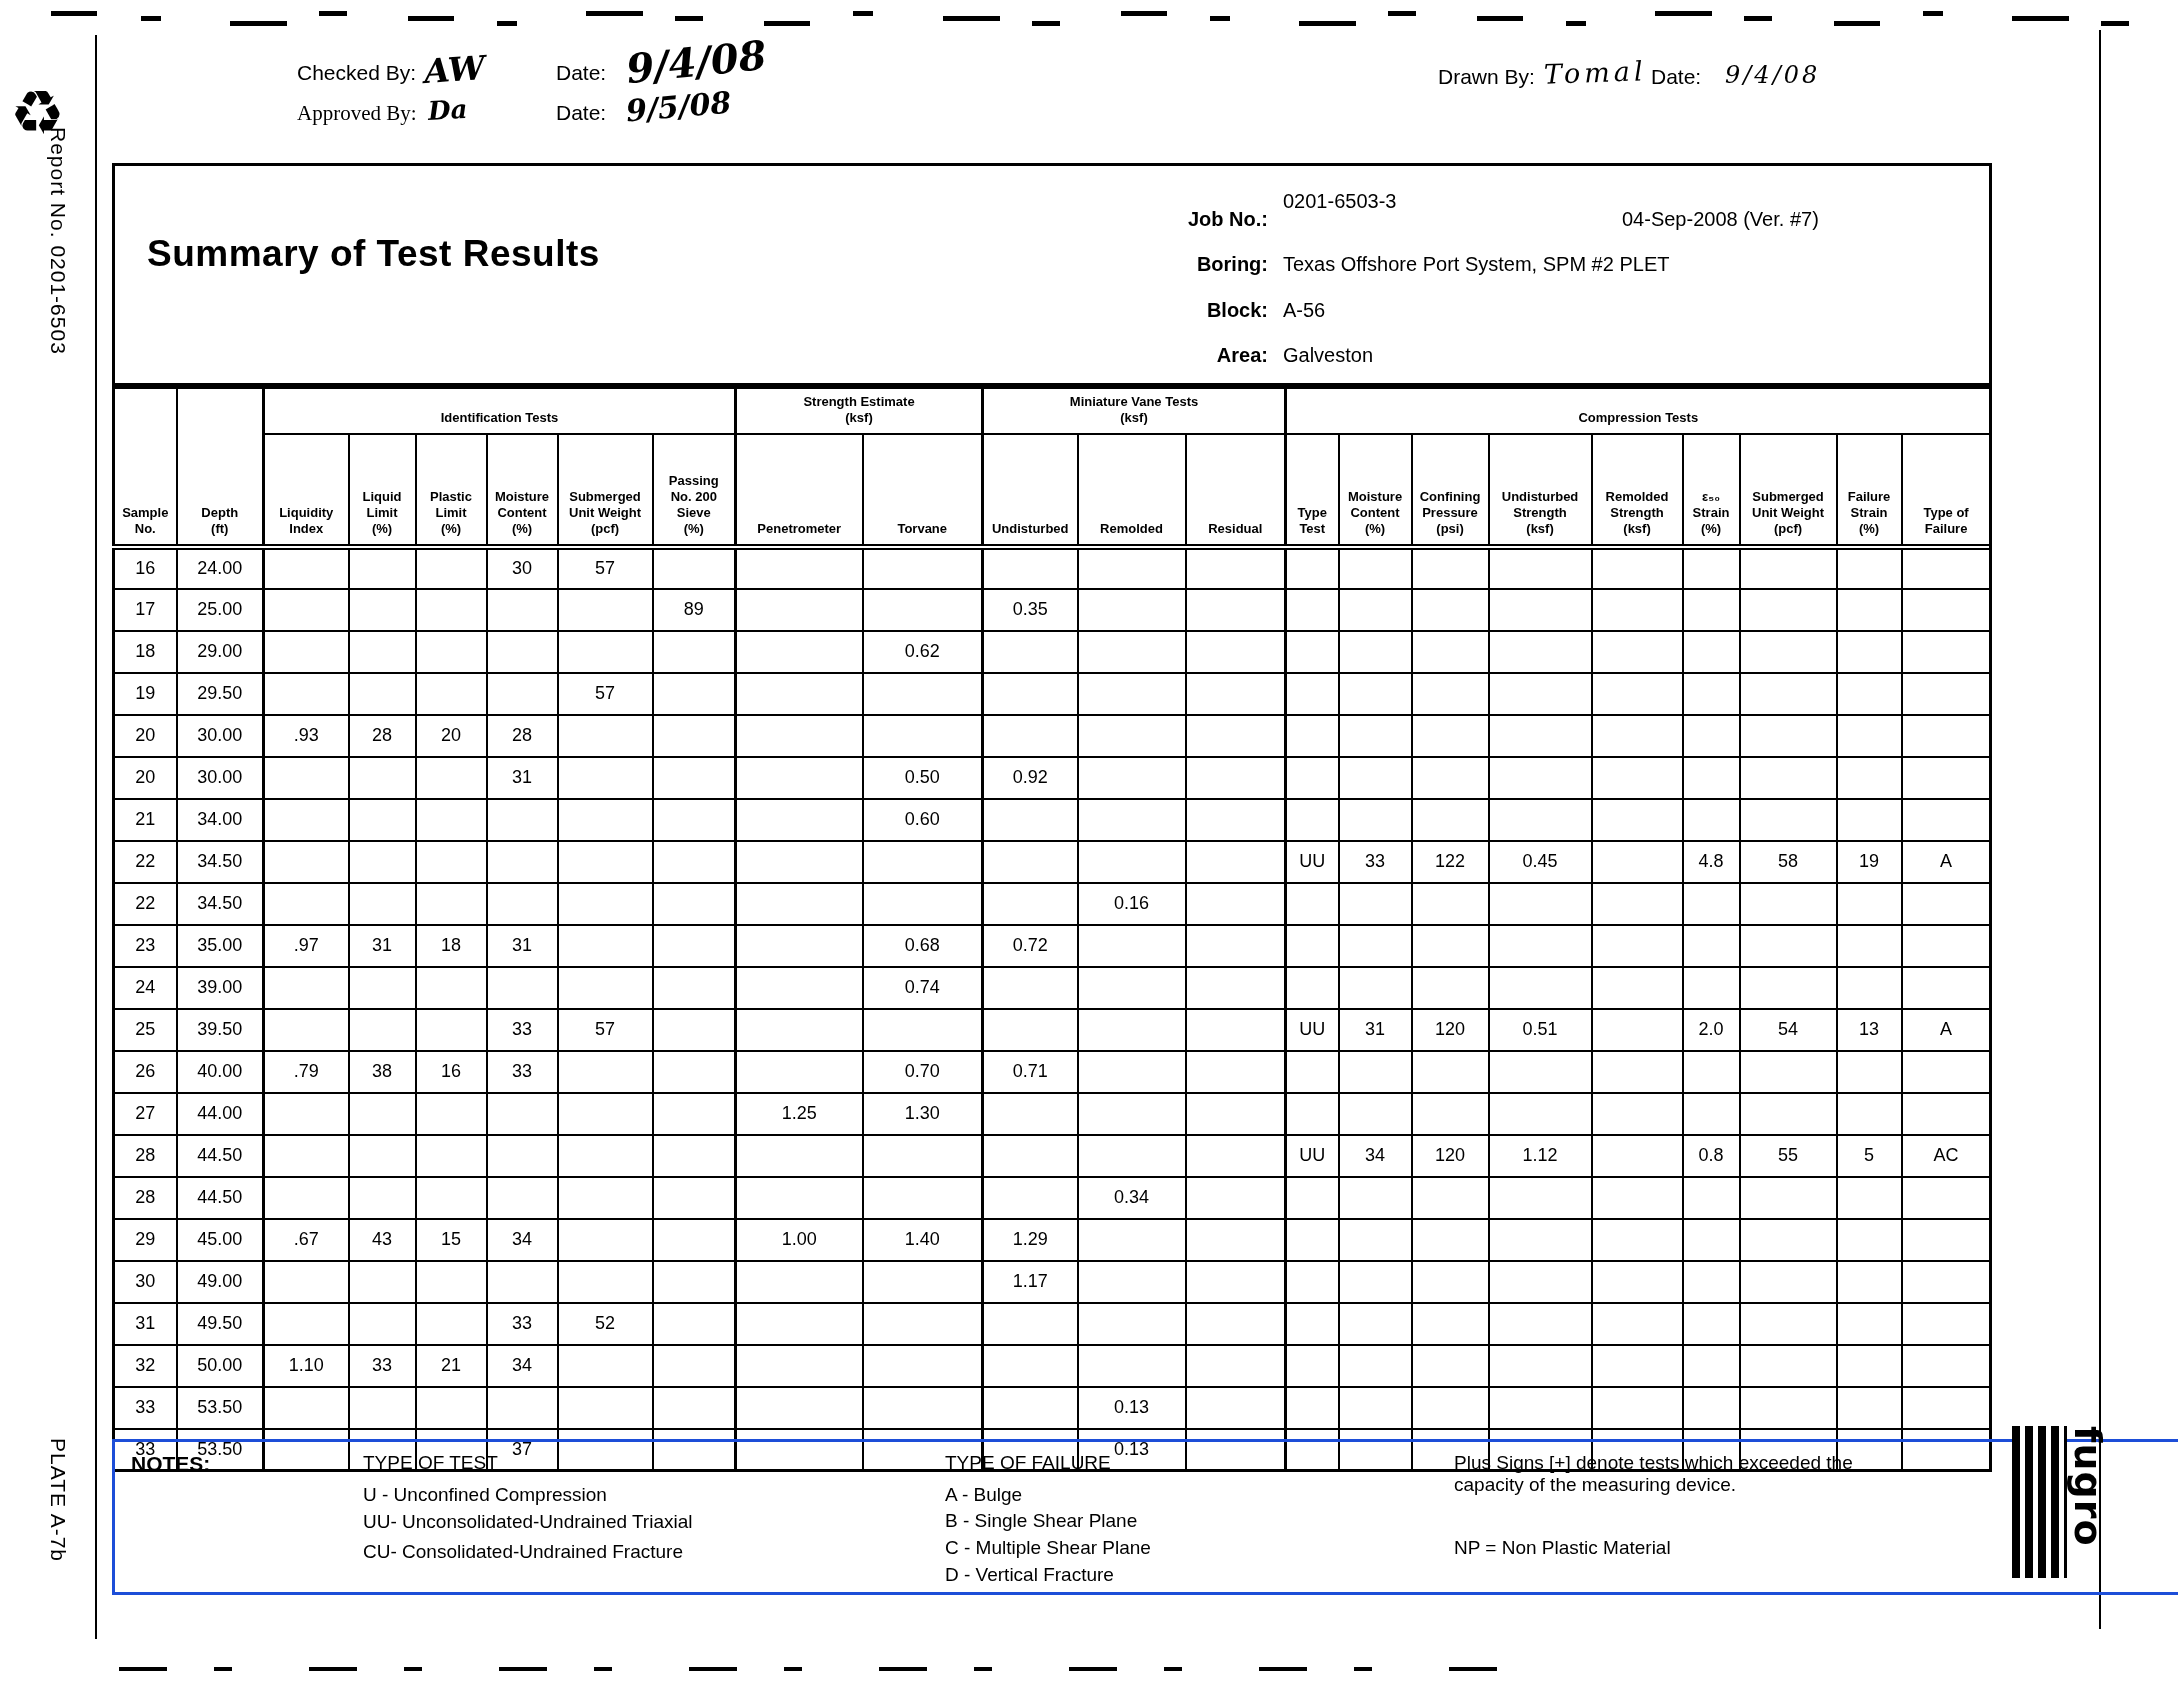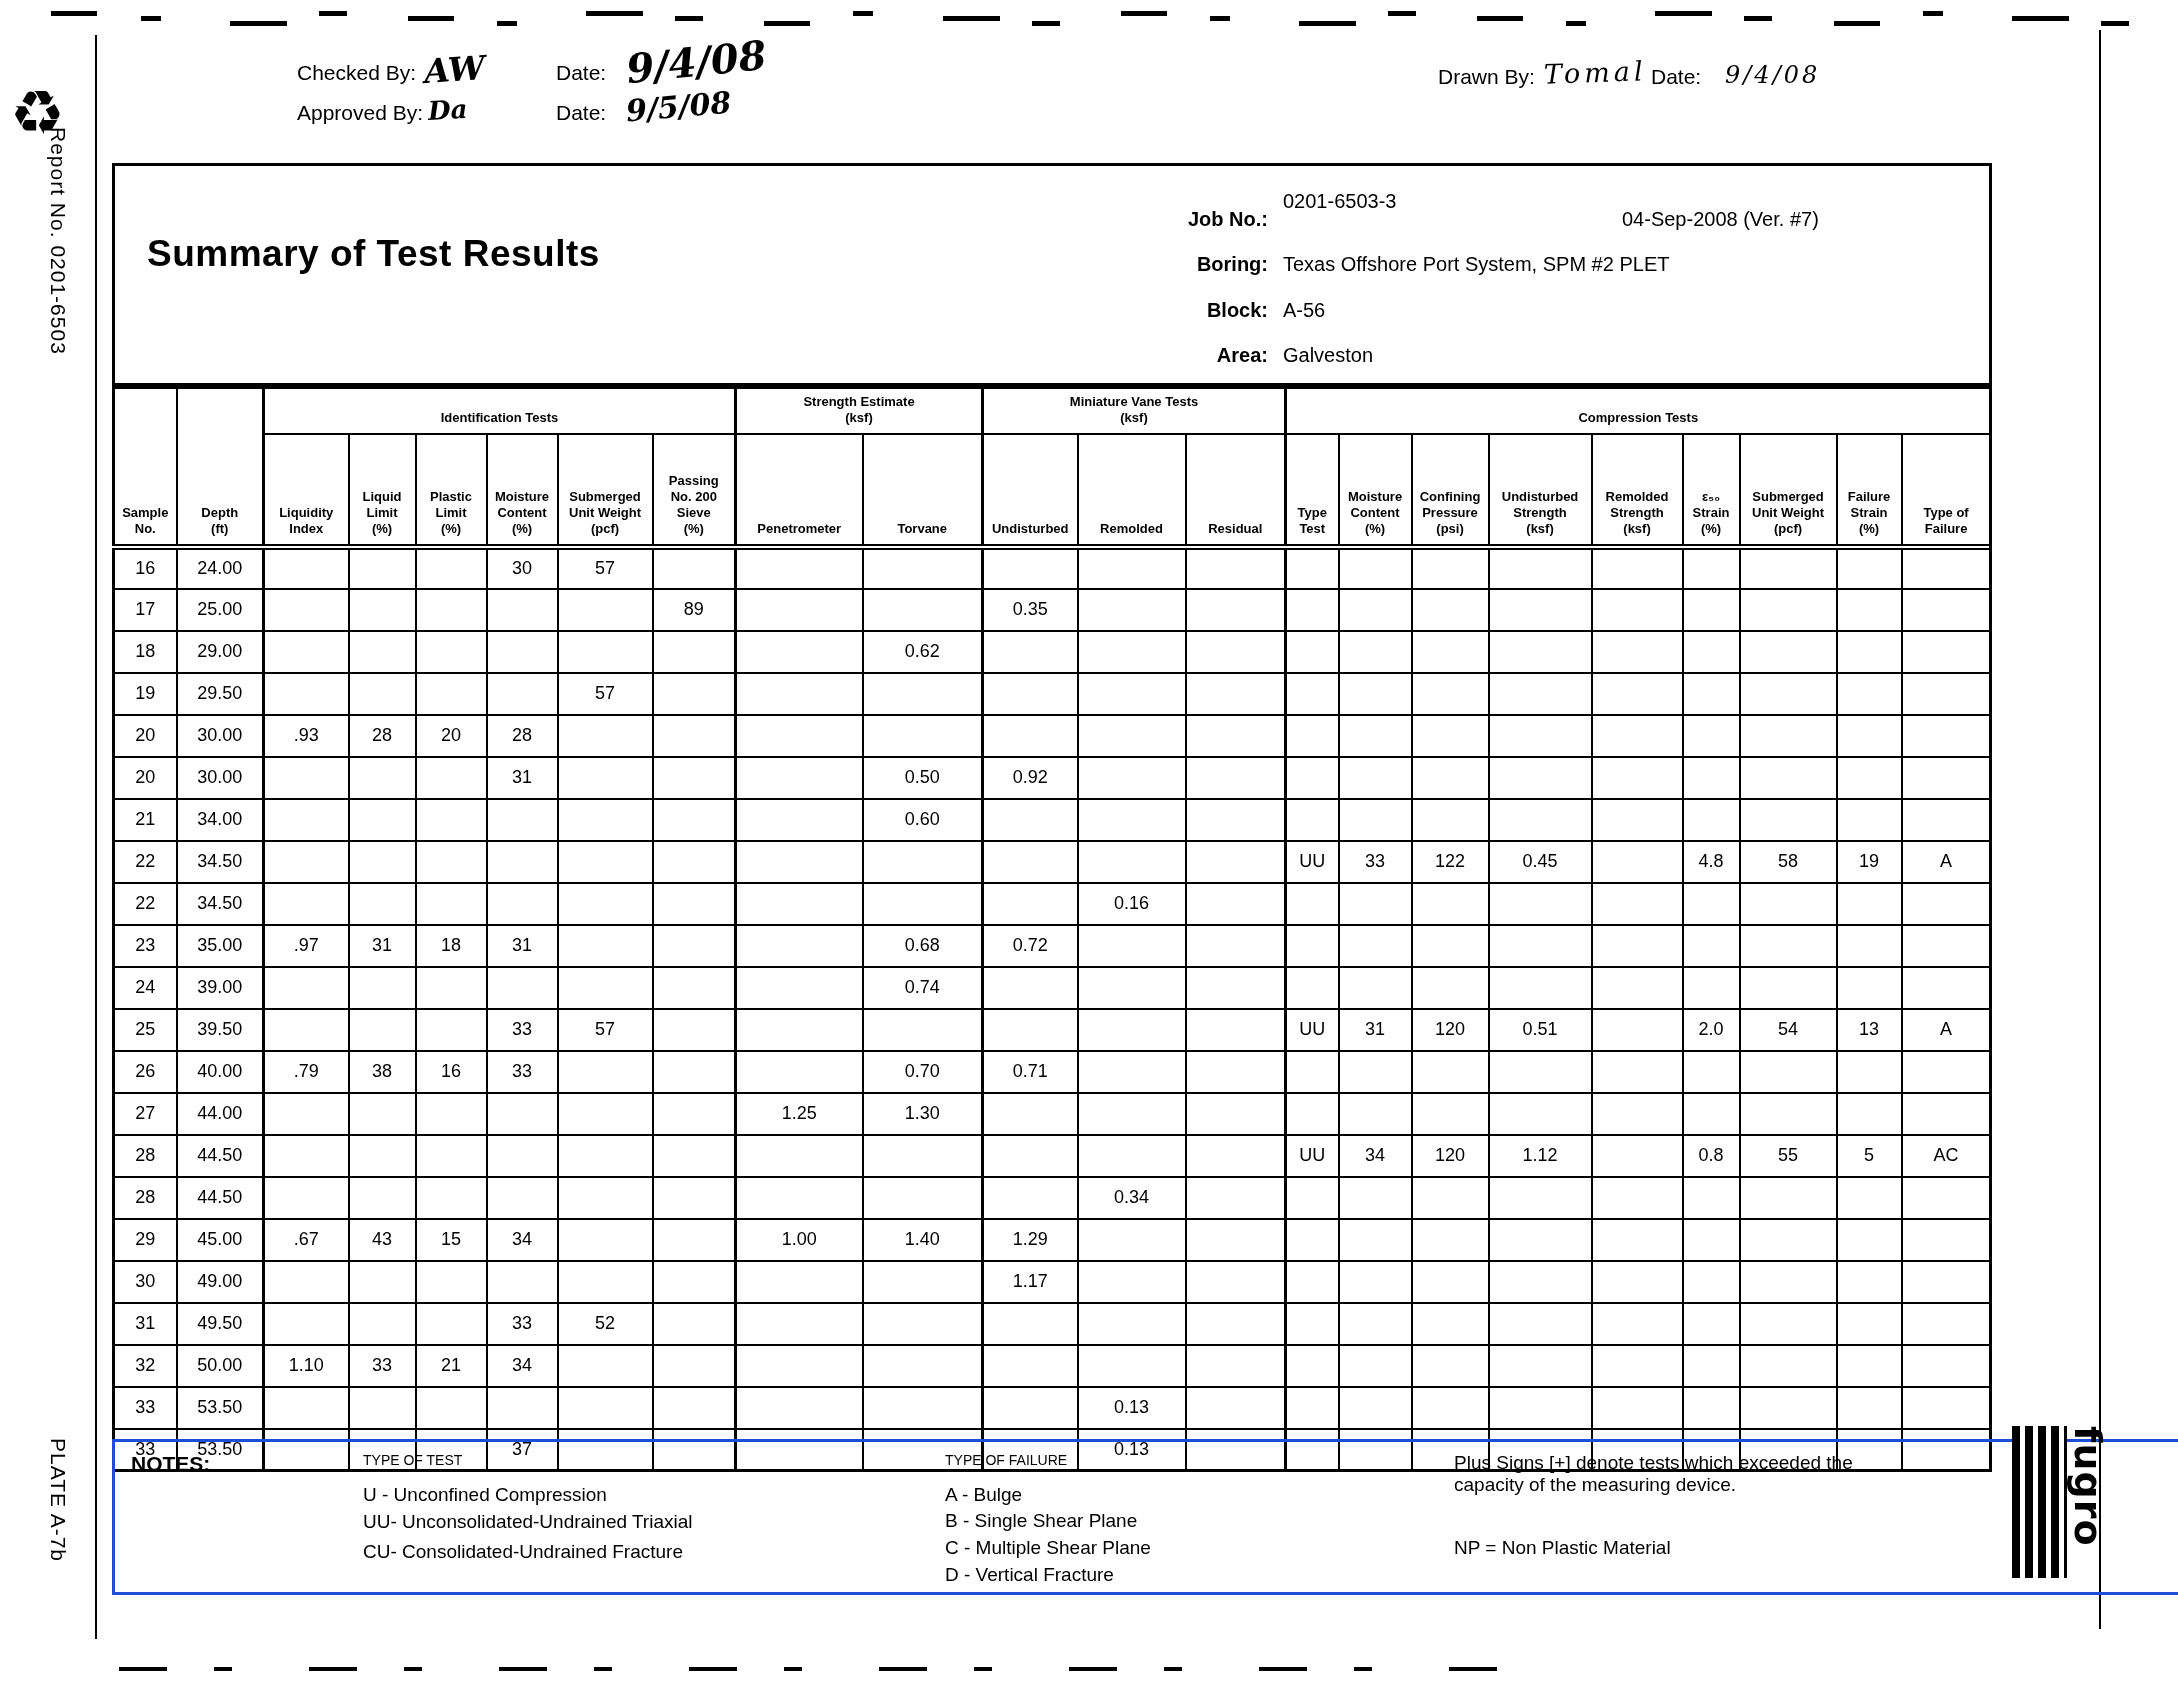"Approved By:" span.lbl { font-family: none -> Liberation Serif, serif }
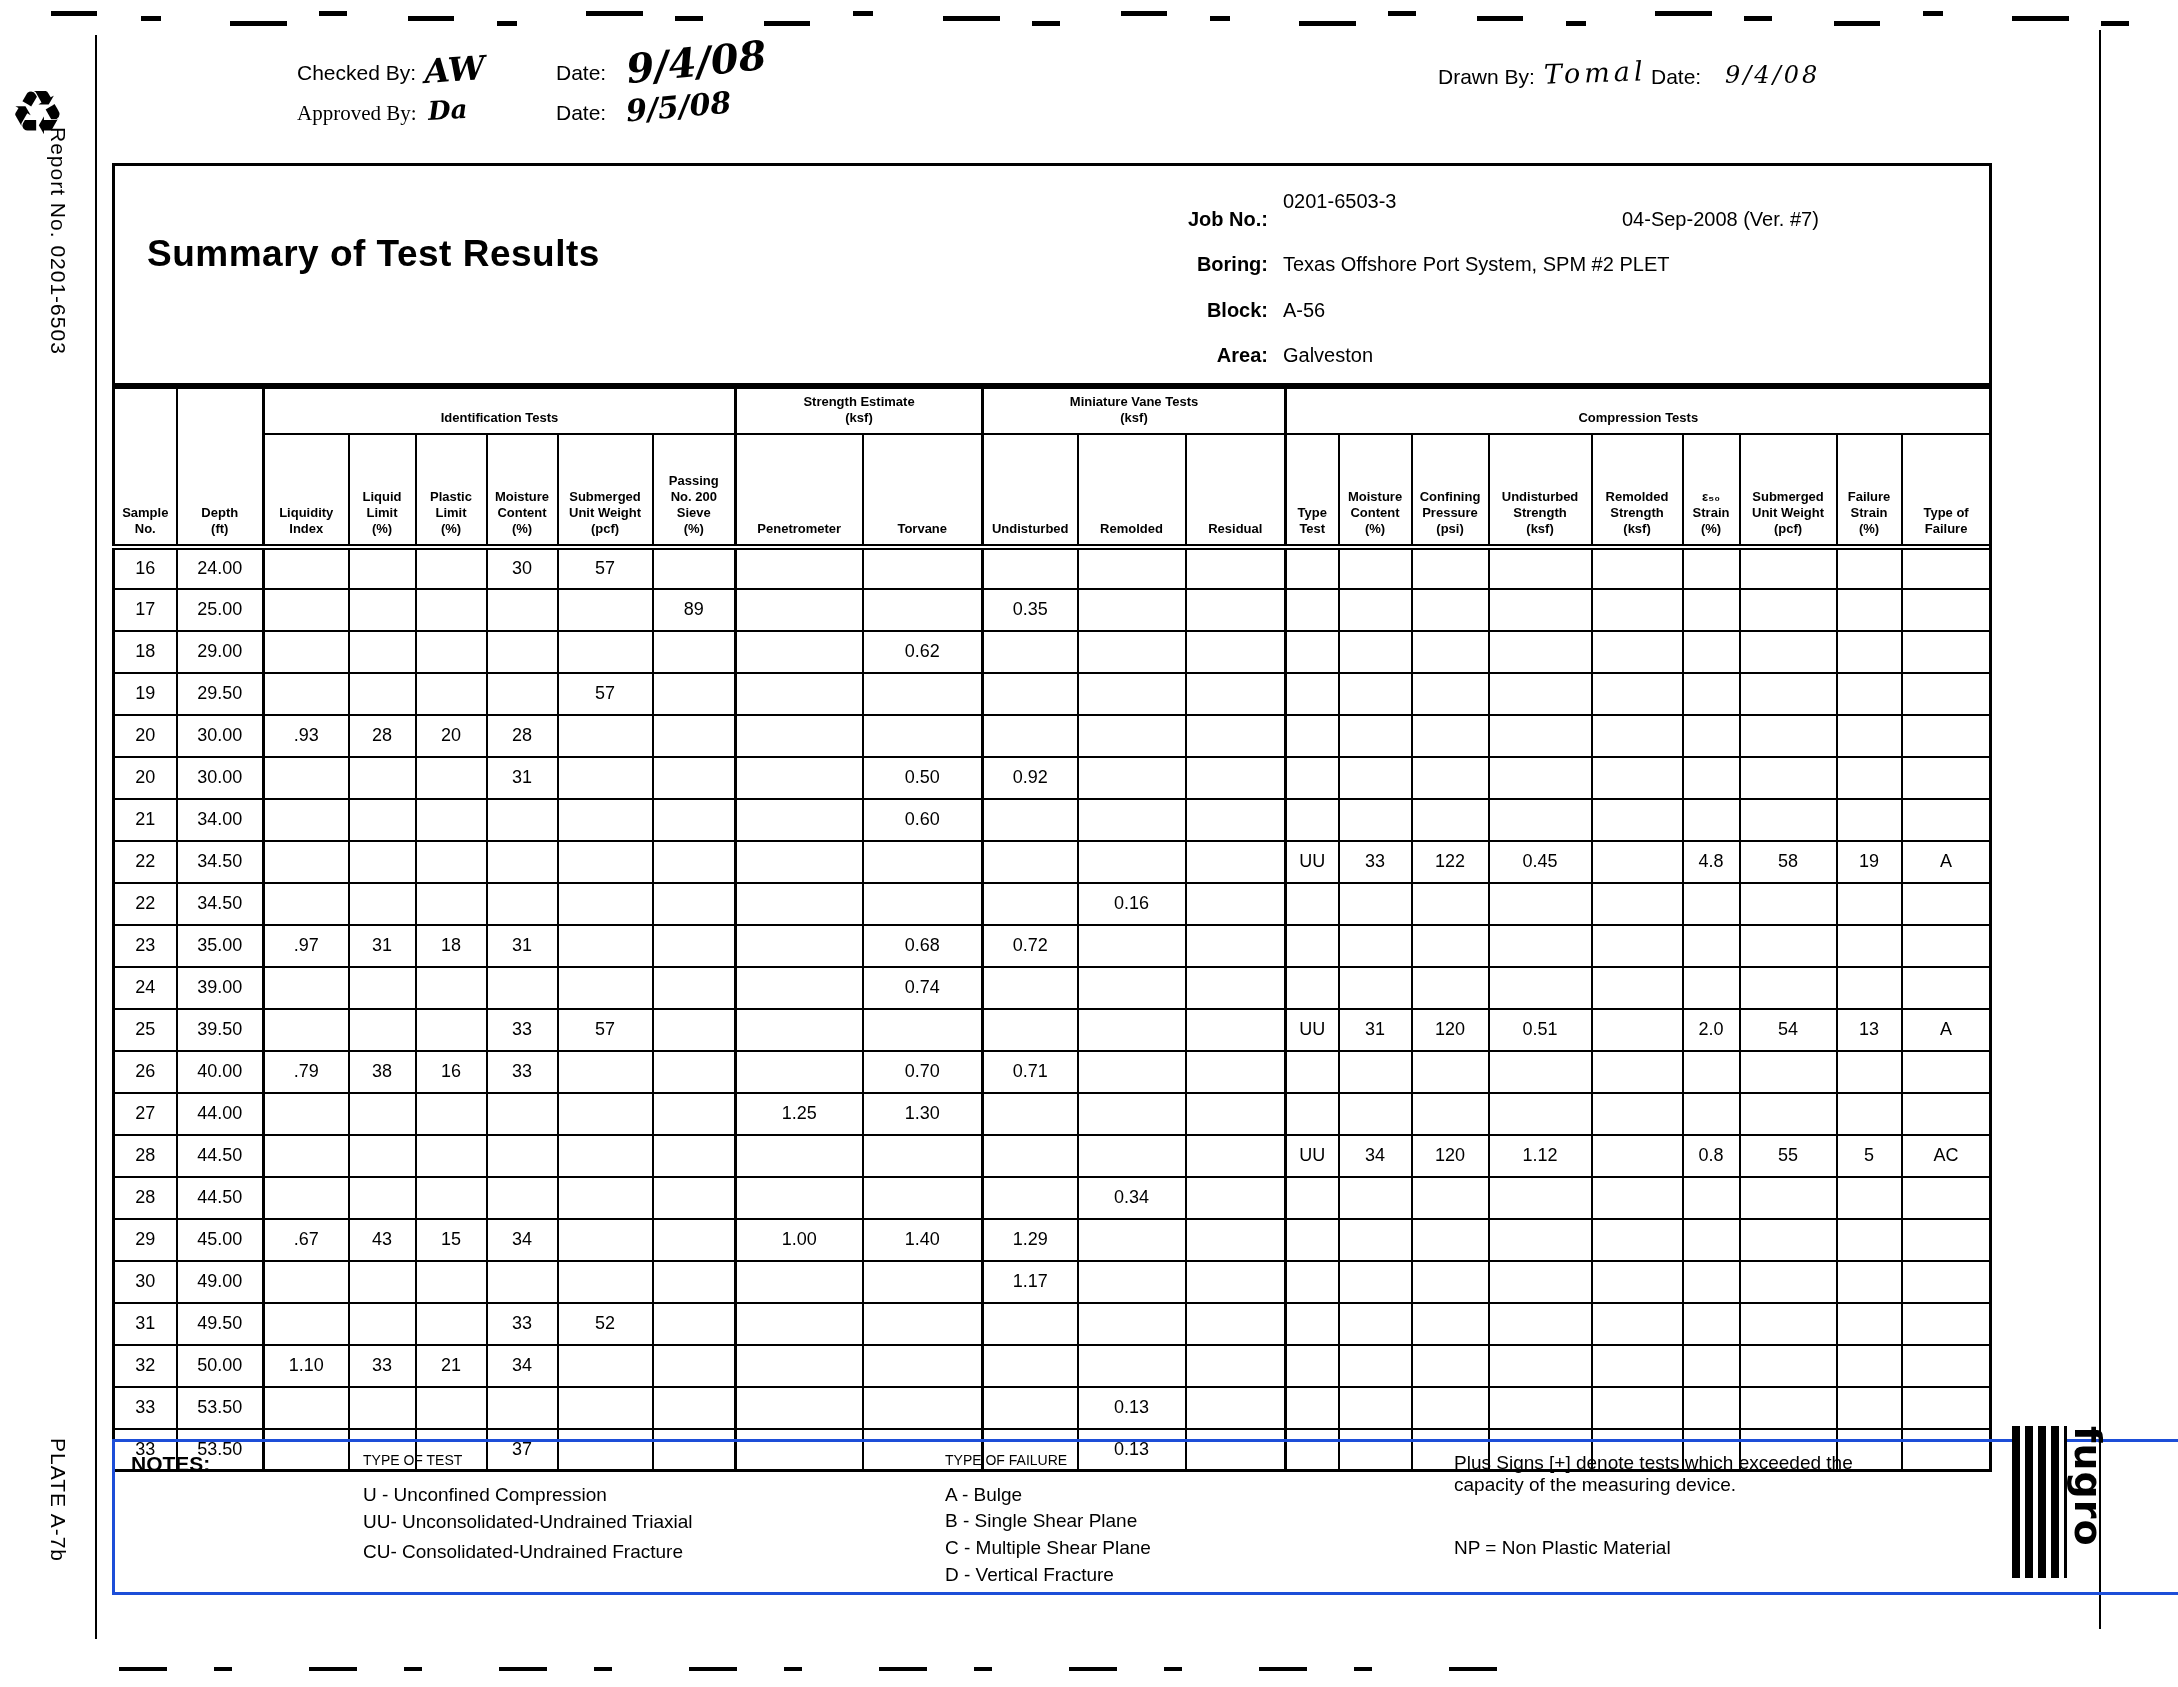"TYPE OF TEST" .nt-title { font-size: 14px -> 19px }
